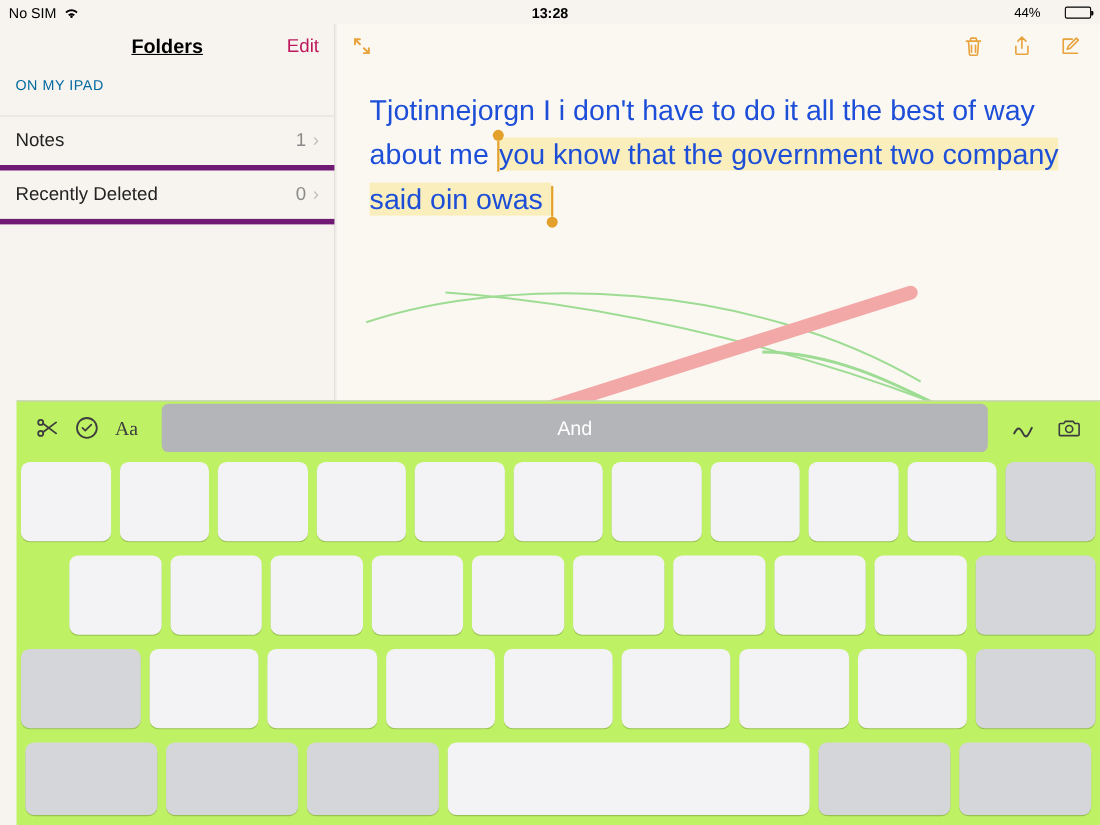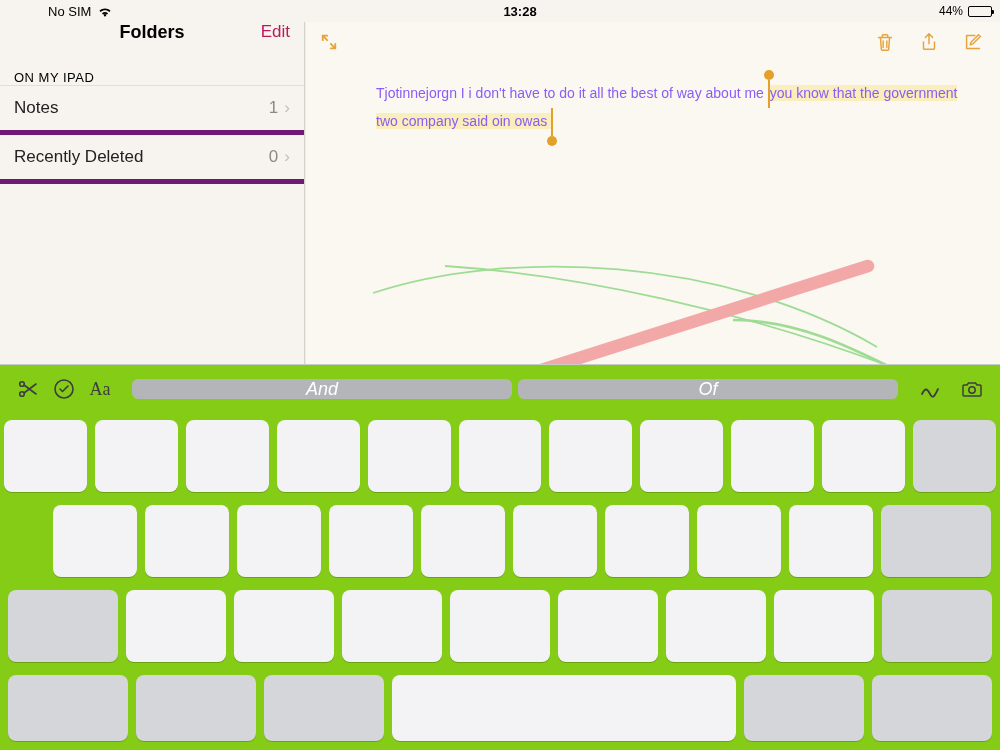"No SIM" .status-bar { margin-left: 40px -> none }
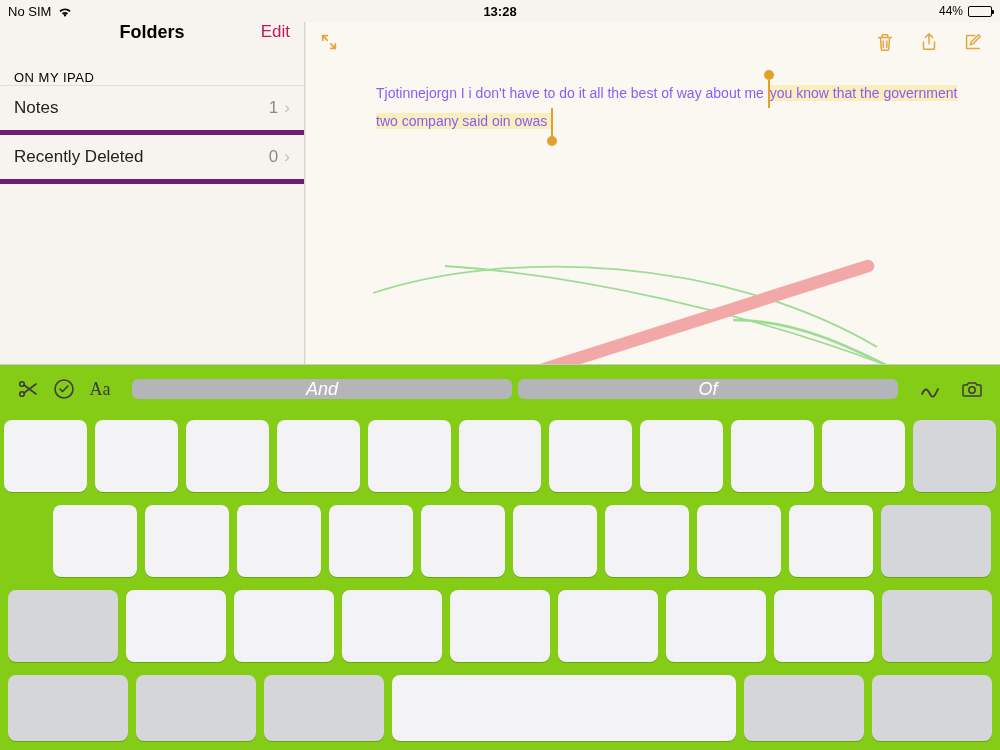"44%" .status-right { gap: 5px -> 22px }
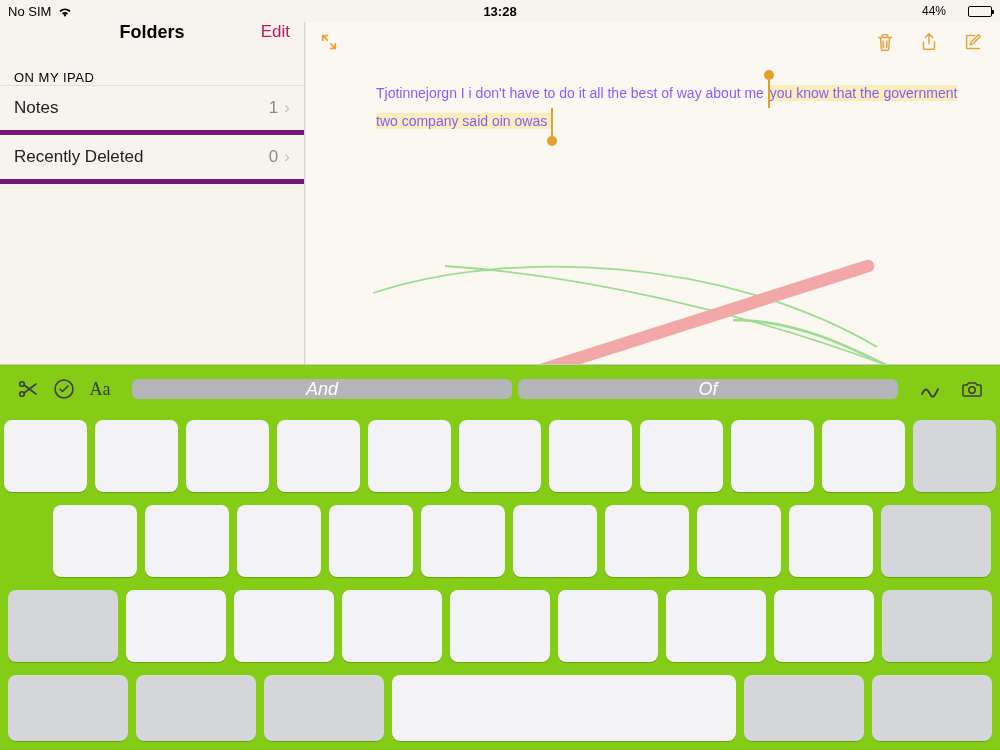"Folders" .sidebar-header { align-items: none -> center; text-decoration: none -> underline }
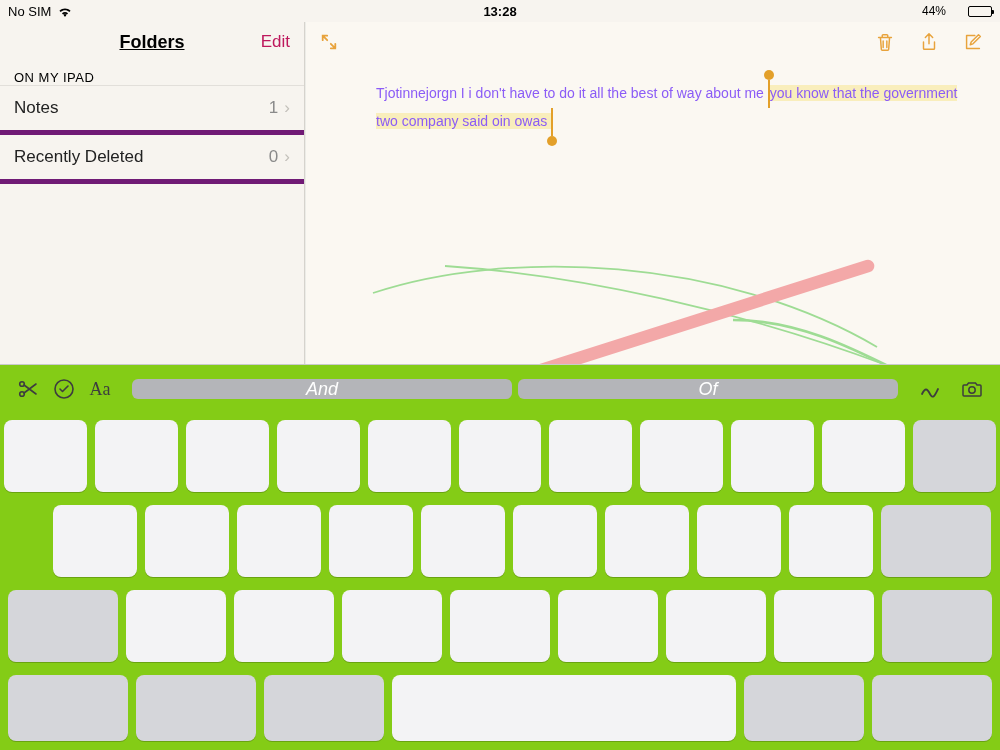"ON MY IPAD" .section-label { color: #000000 -> #0369a1; padding: 8px 14px 0 14px -> 8px 14px 20px 14px }
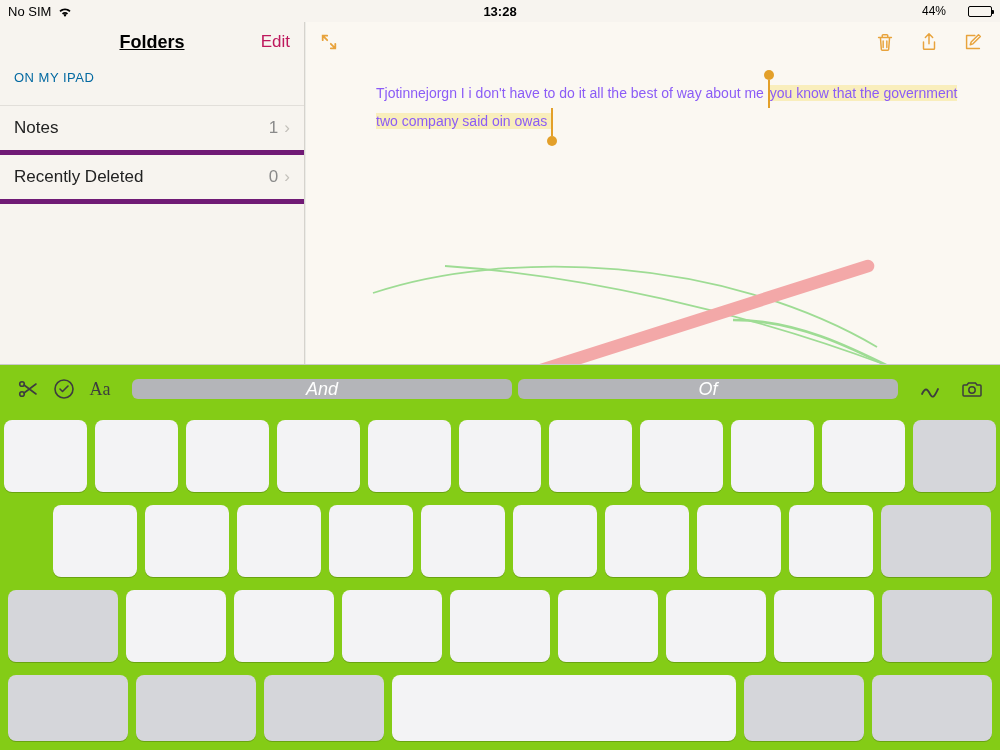"Tjotinnejorgn I i don't have" .note-body { color: #8b5cf6 -> #1d4ed8; font-size: 14px -> 26px; margin-left: 40px -> none }
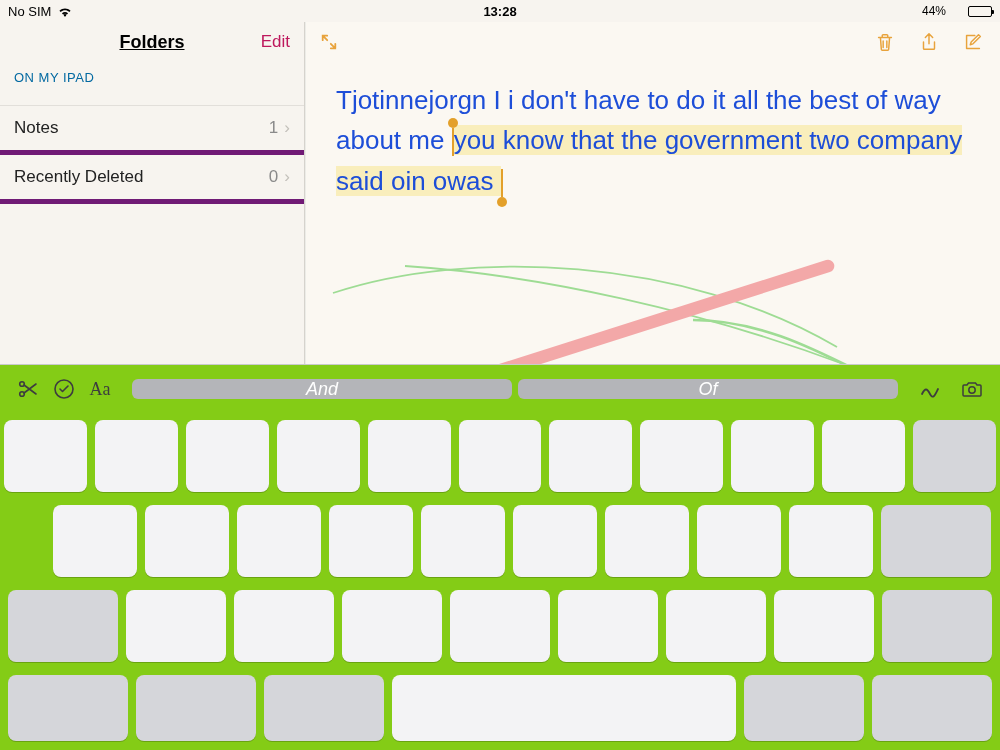"Aa" .keyboard { background: #84cc16 -> #bef264; left: 0 -> 15px }
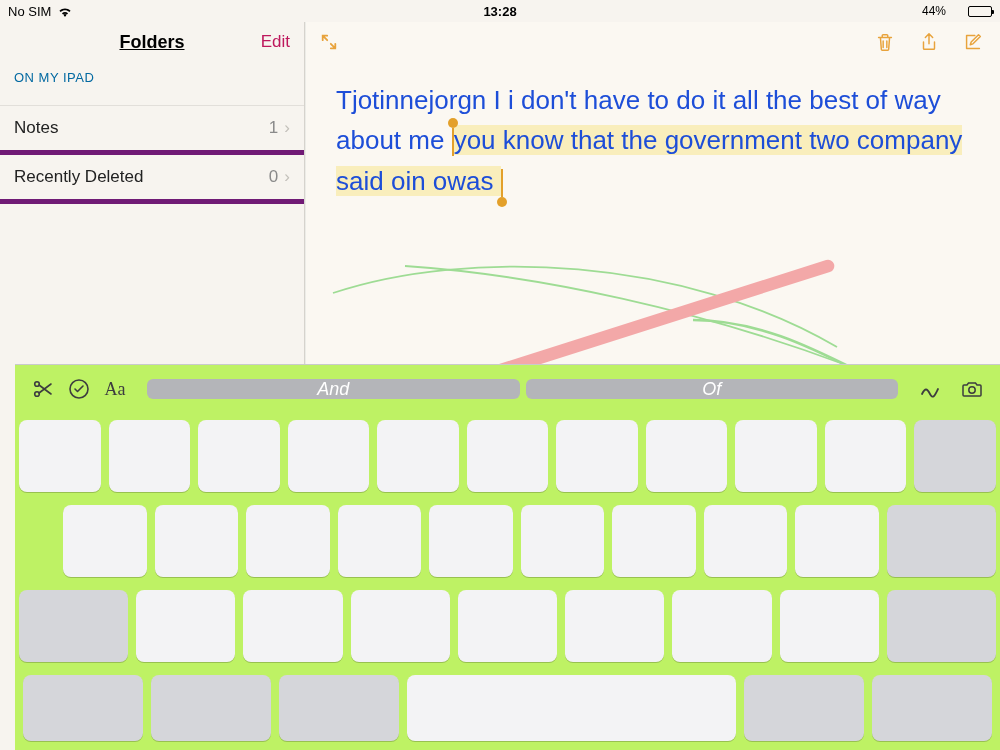"And" .sugg { font-style: italic -> none; height: 20px -> 44px }
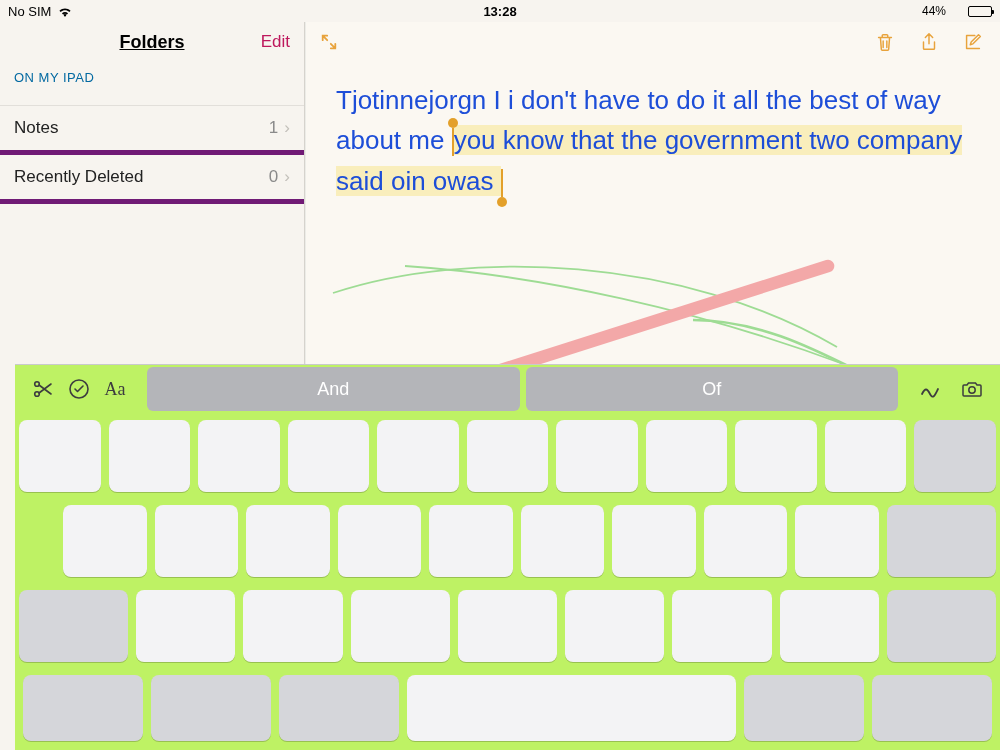"Of" div.sugg { html: <div>Of</div> -> none }
